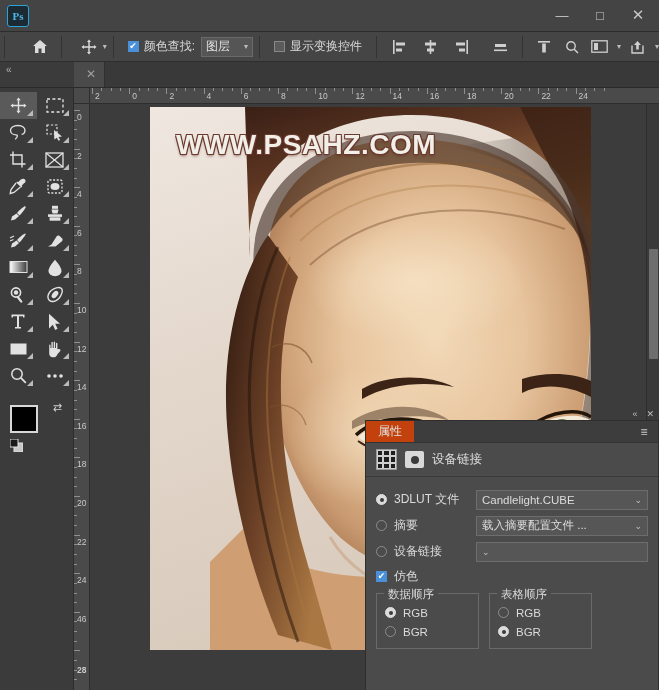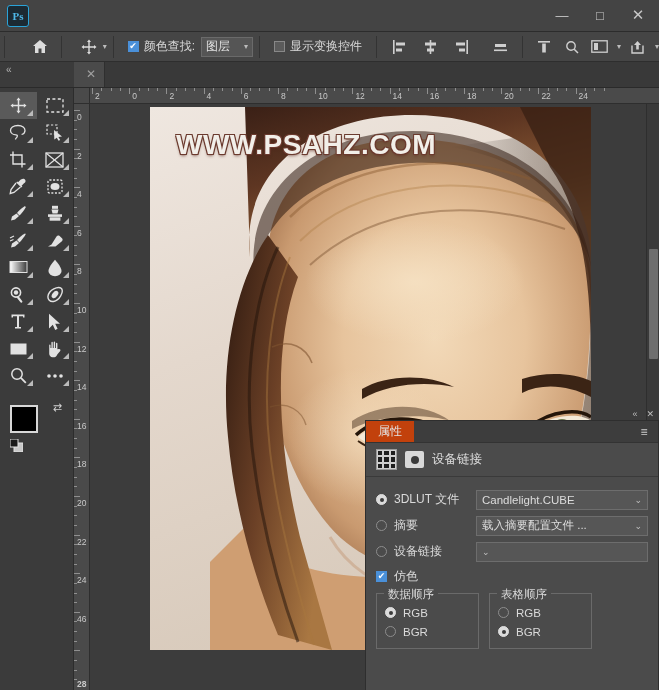"28" div.rv-lbl { top: 576px -> 562px }
